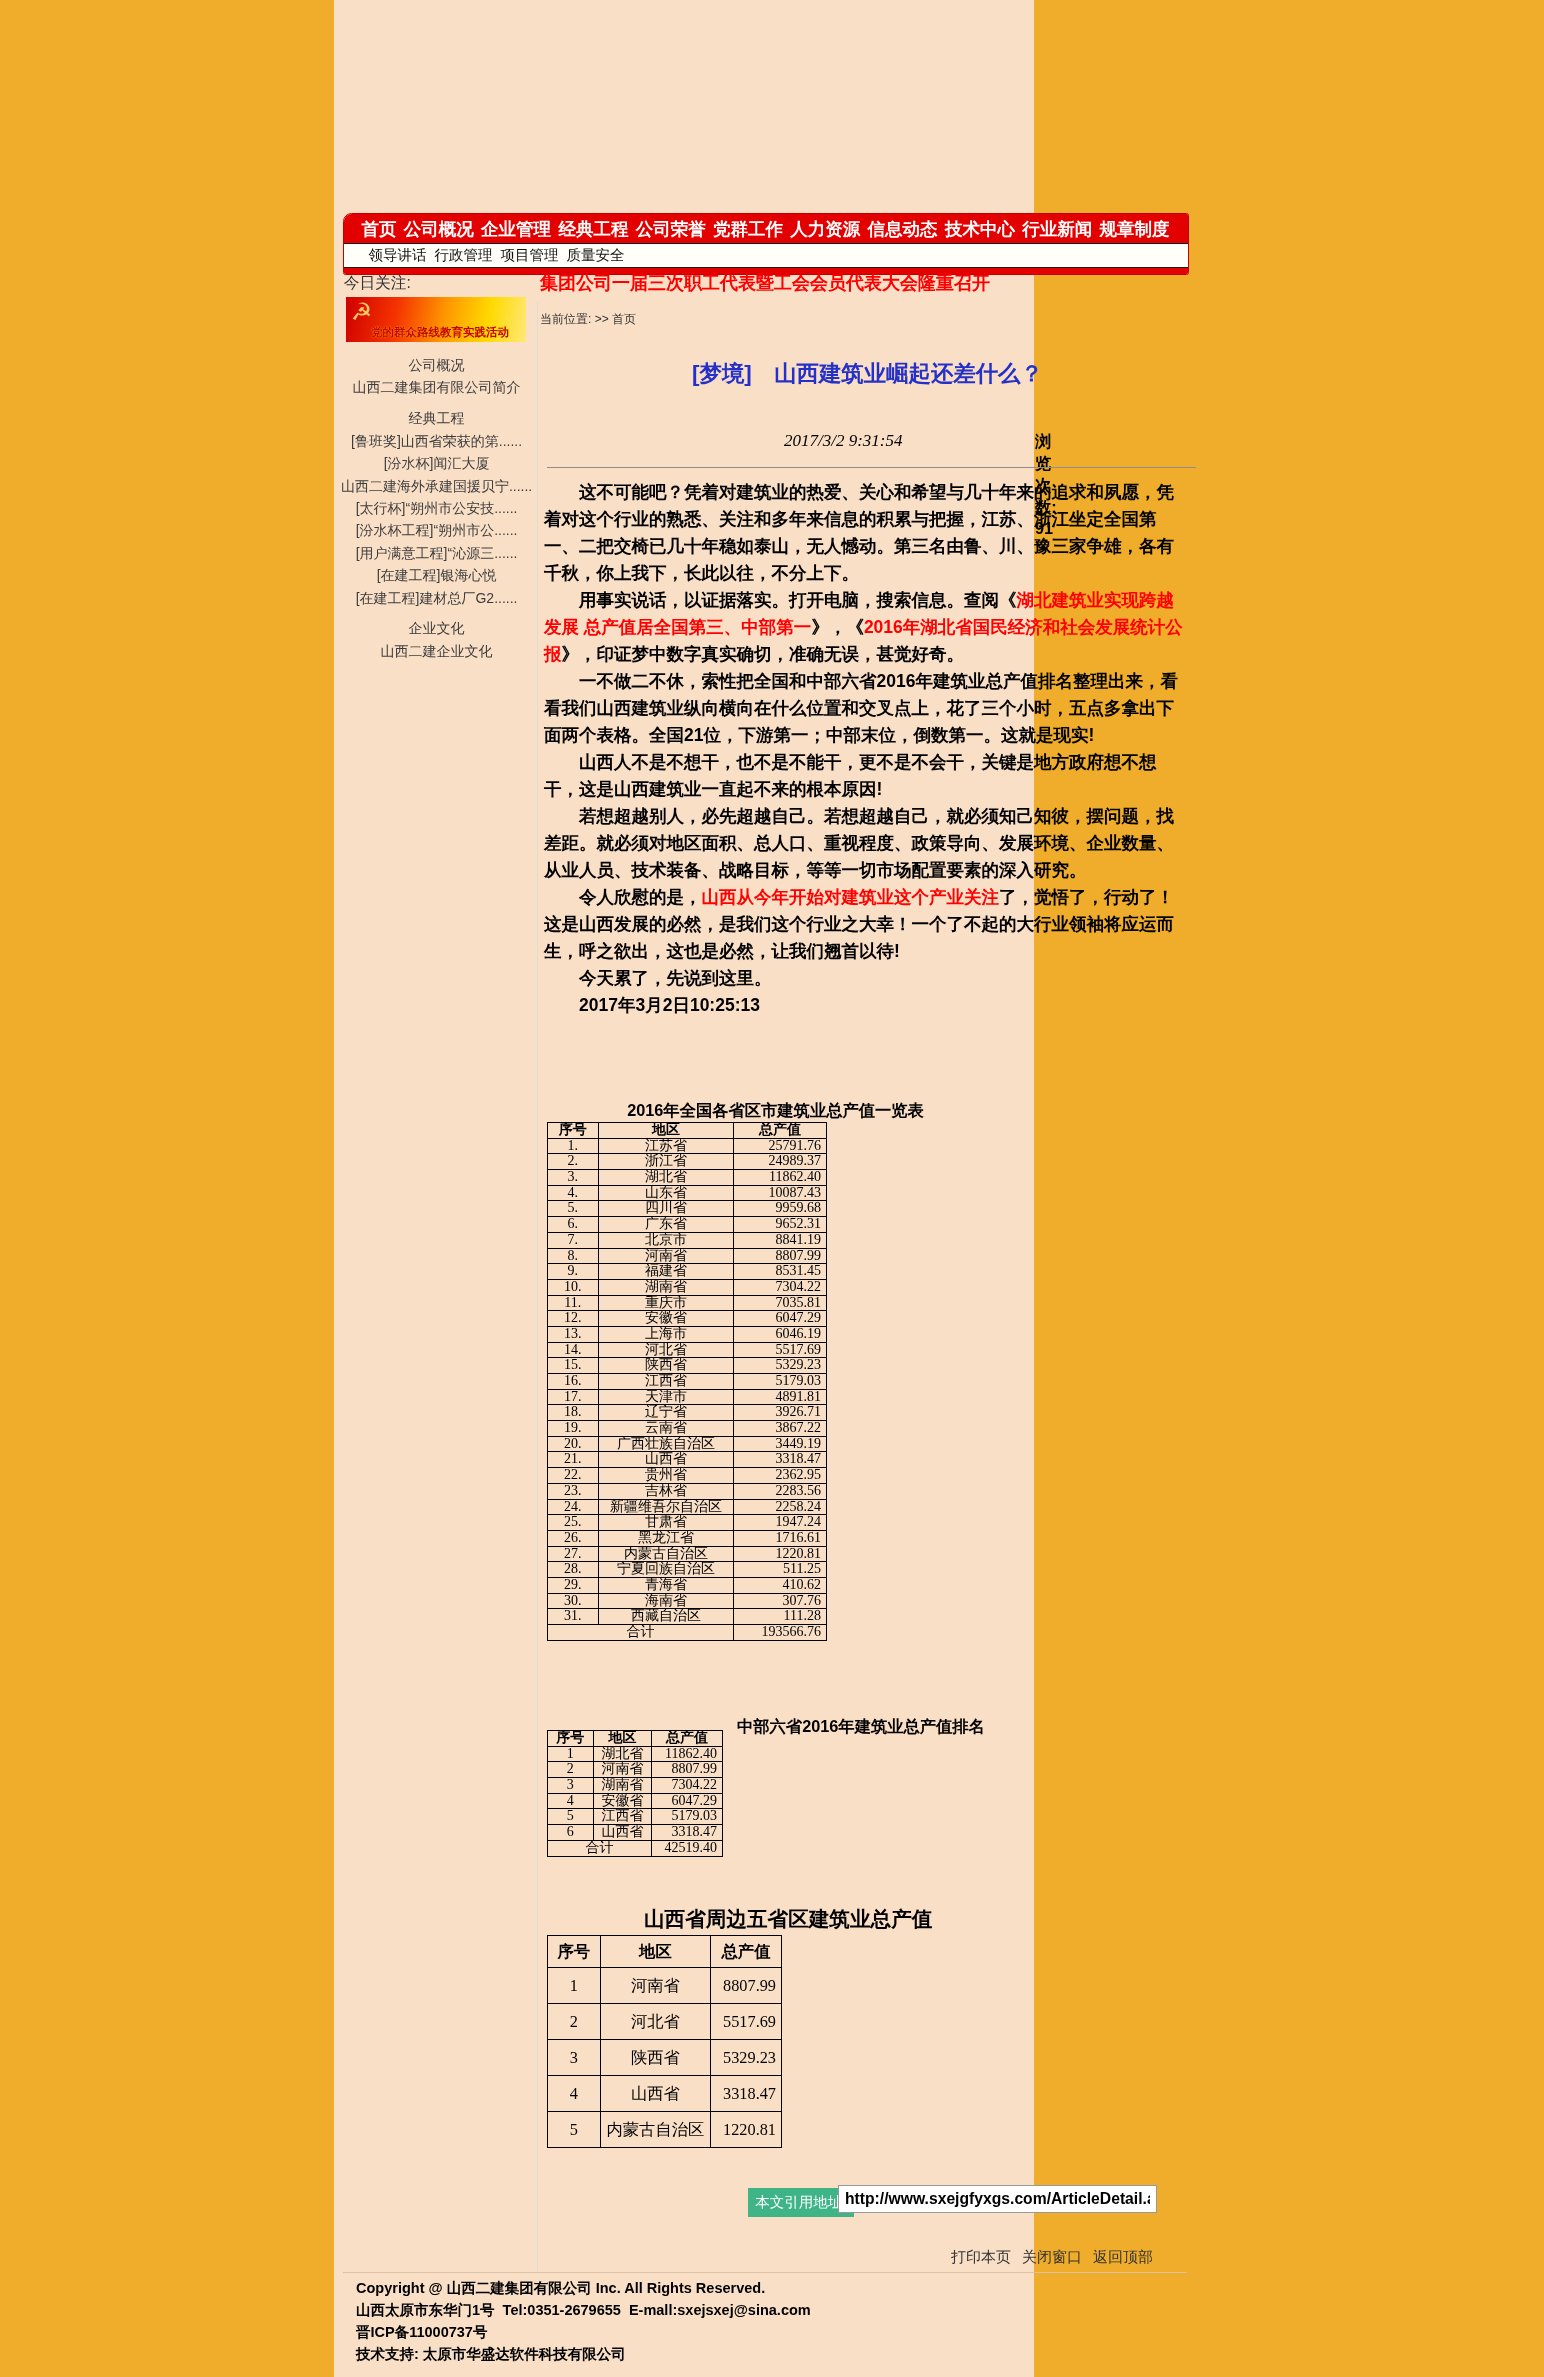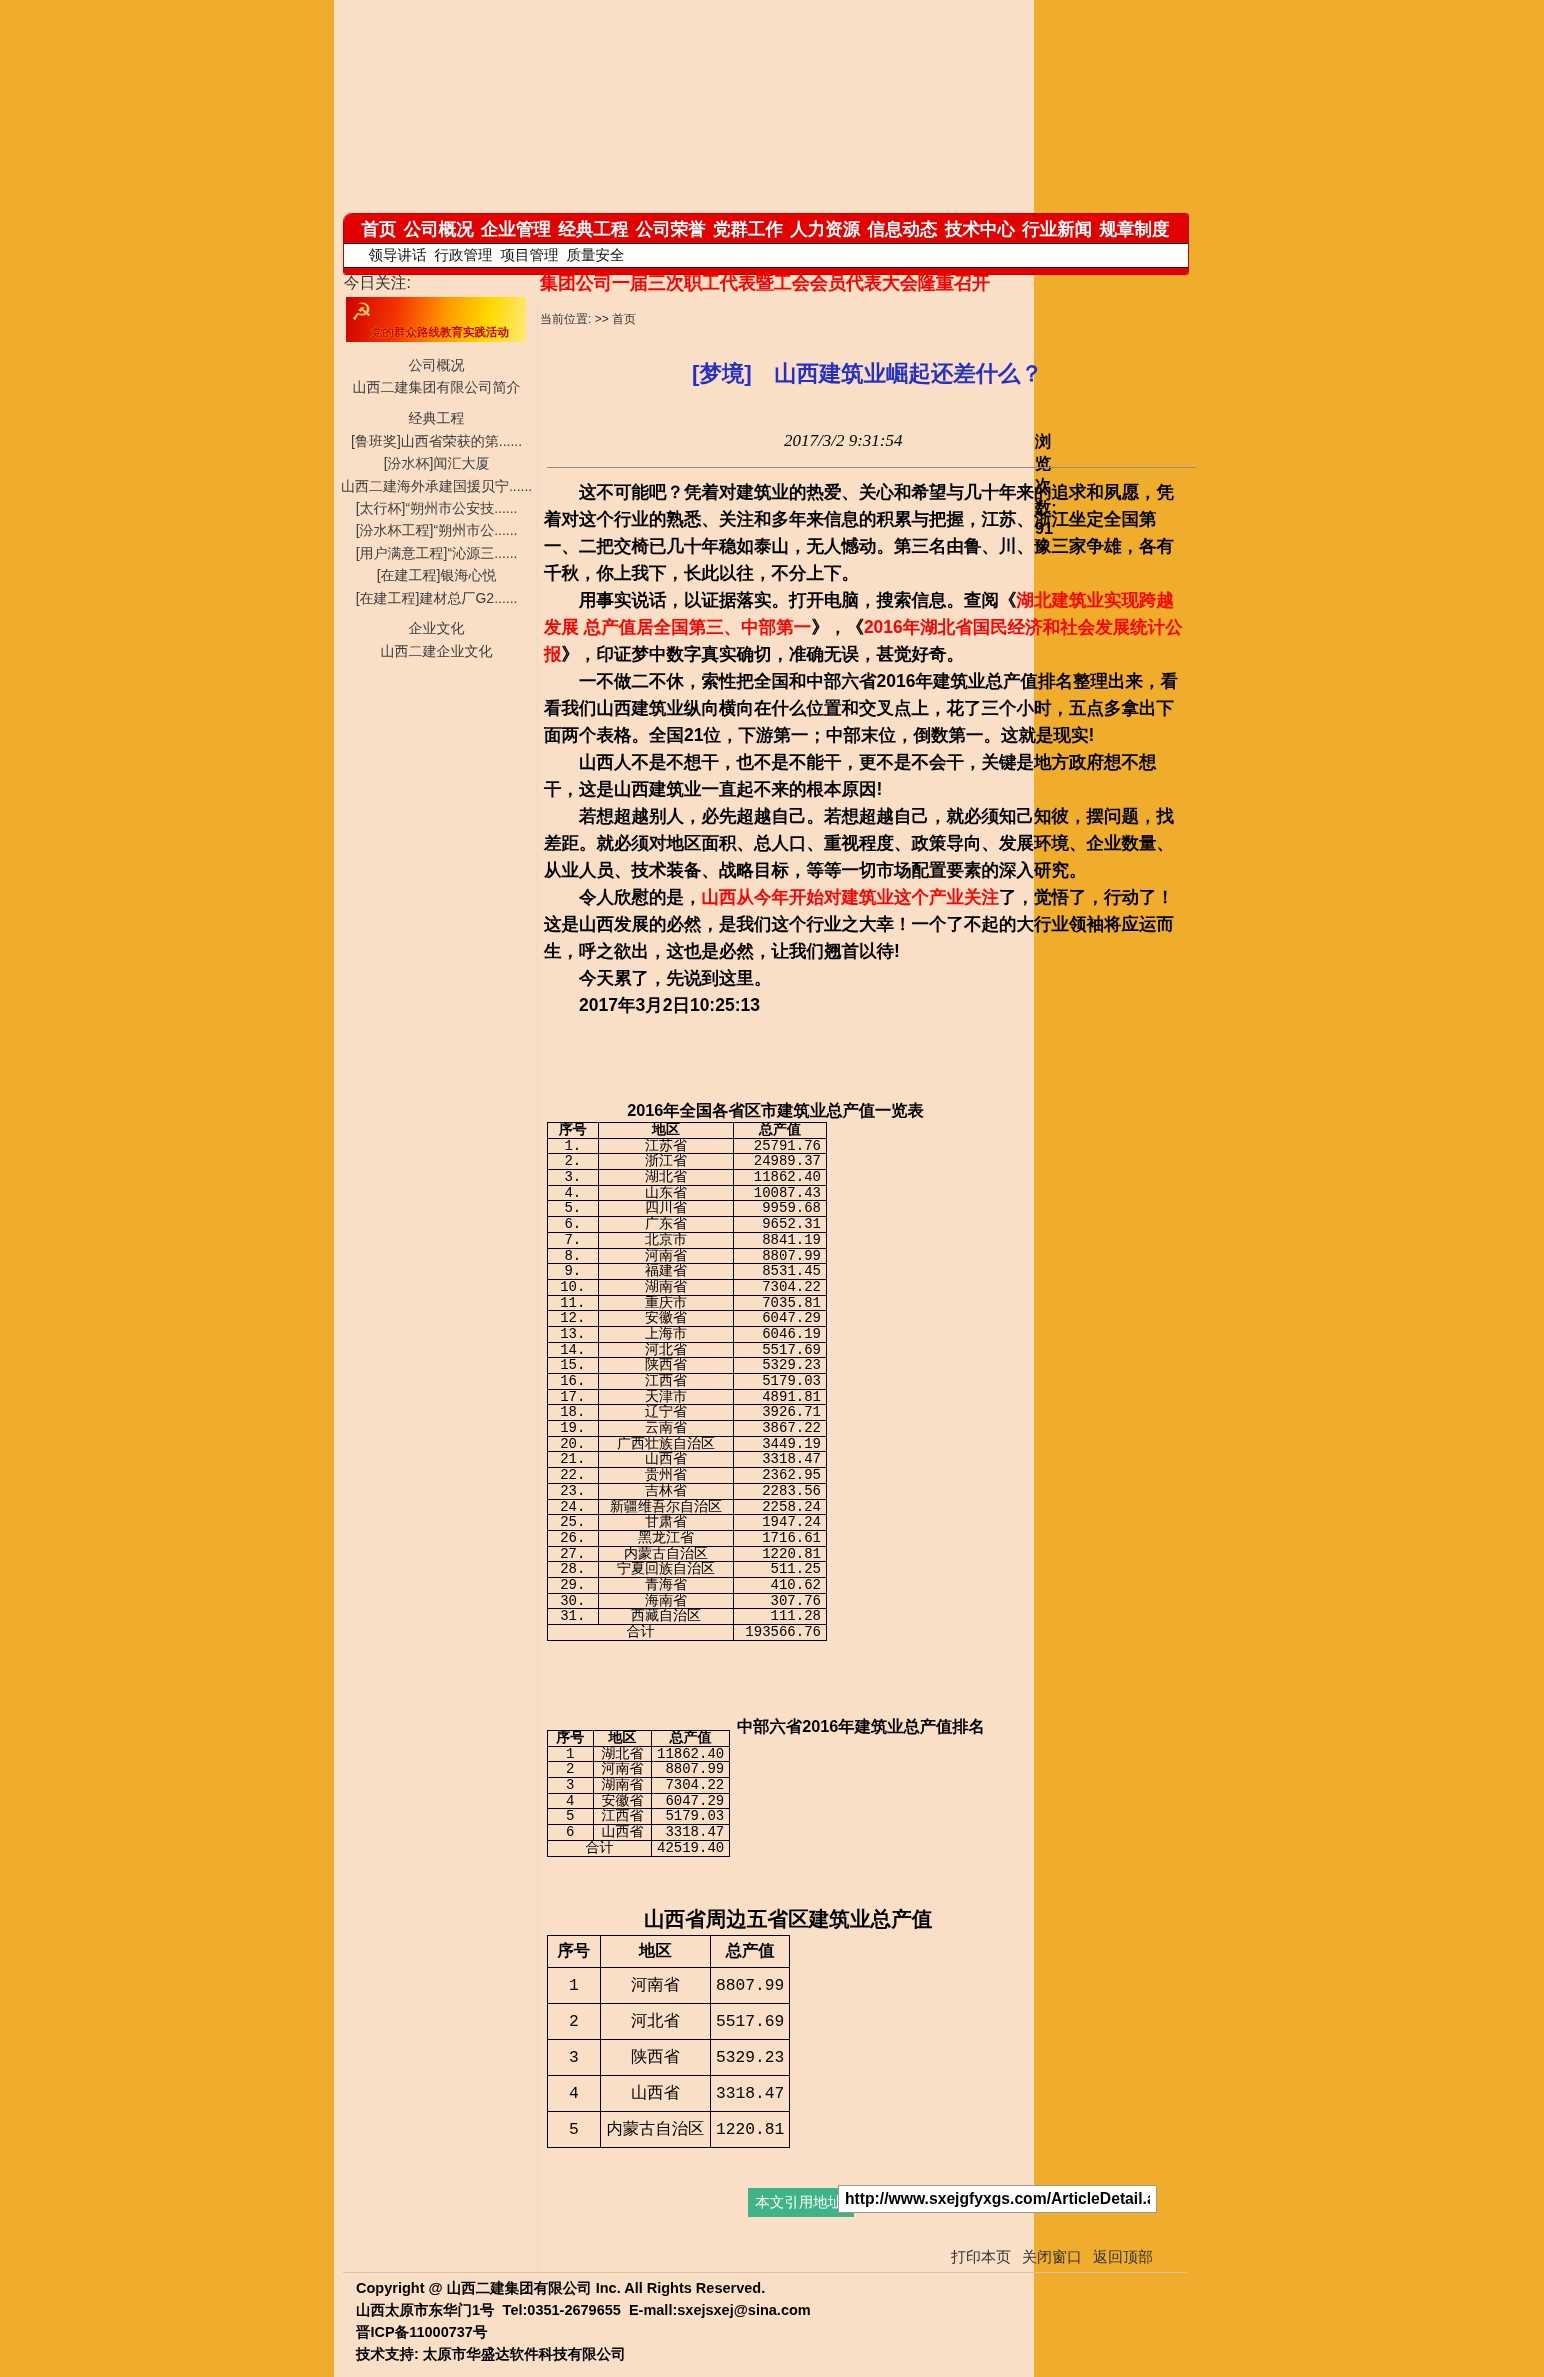"序号" table.tbl { font-family: Liberation Mono, monospace -> Liberation Serif, serif }
